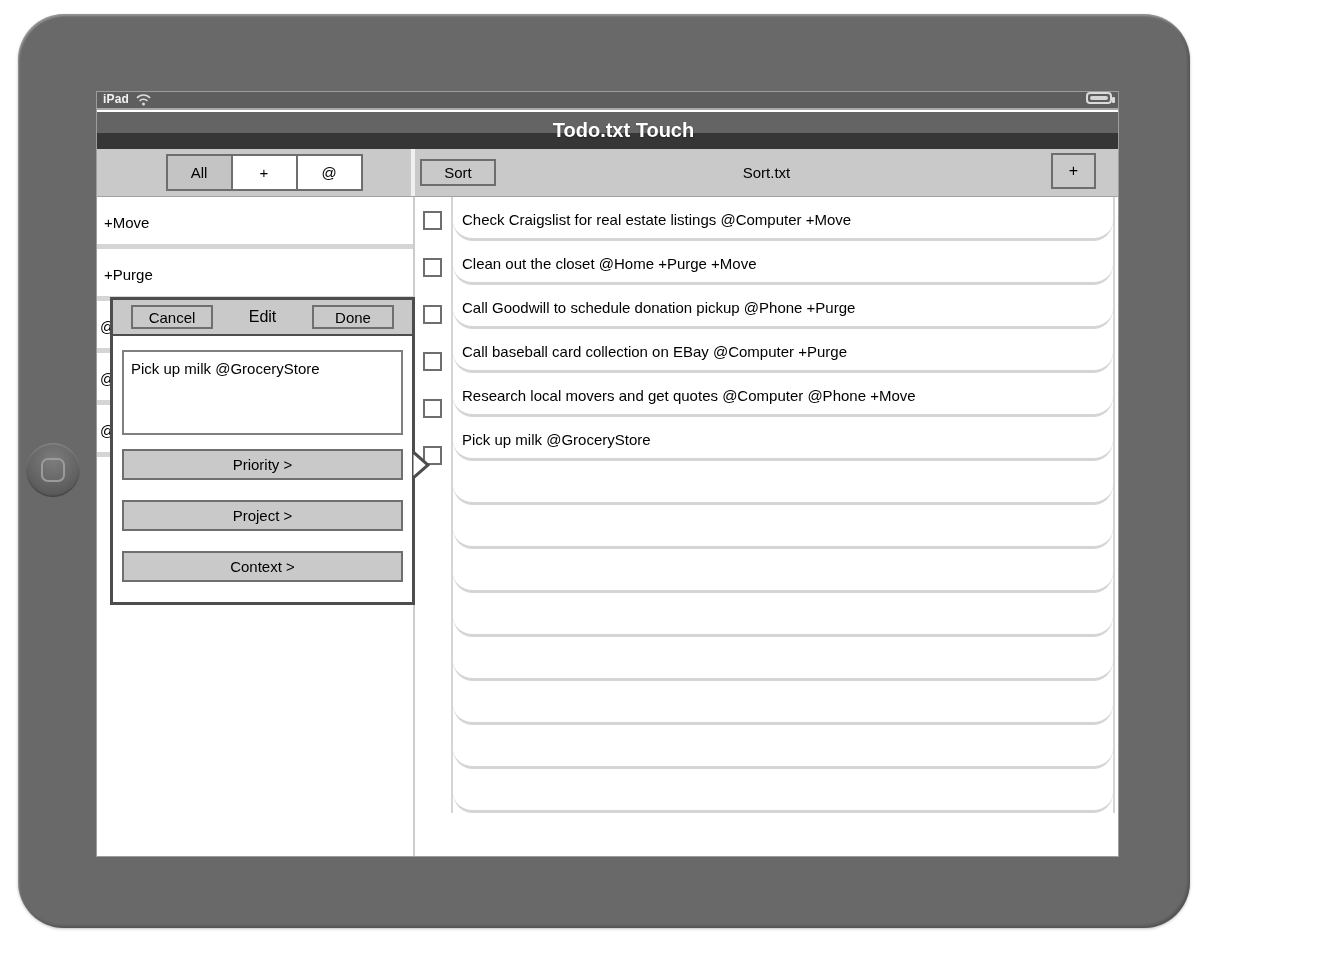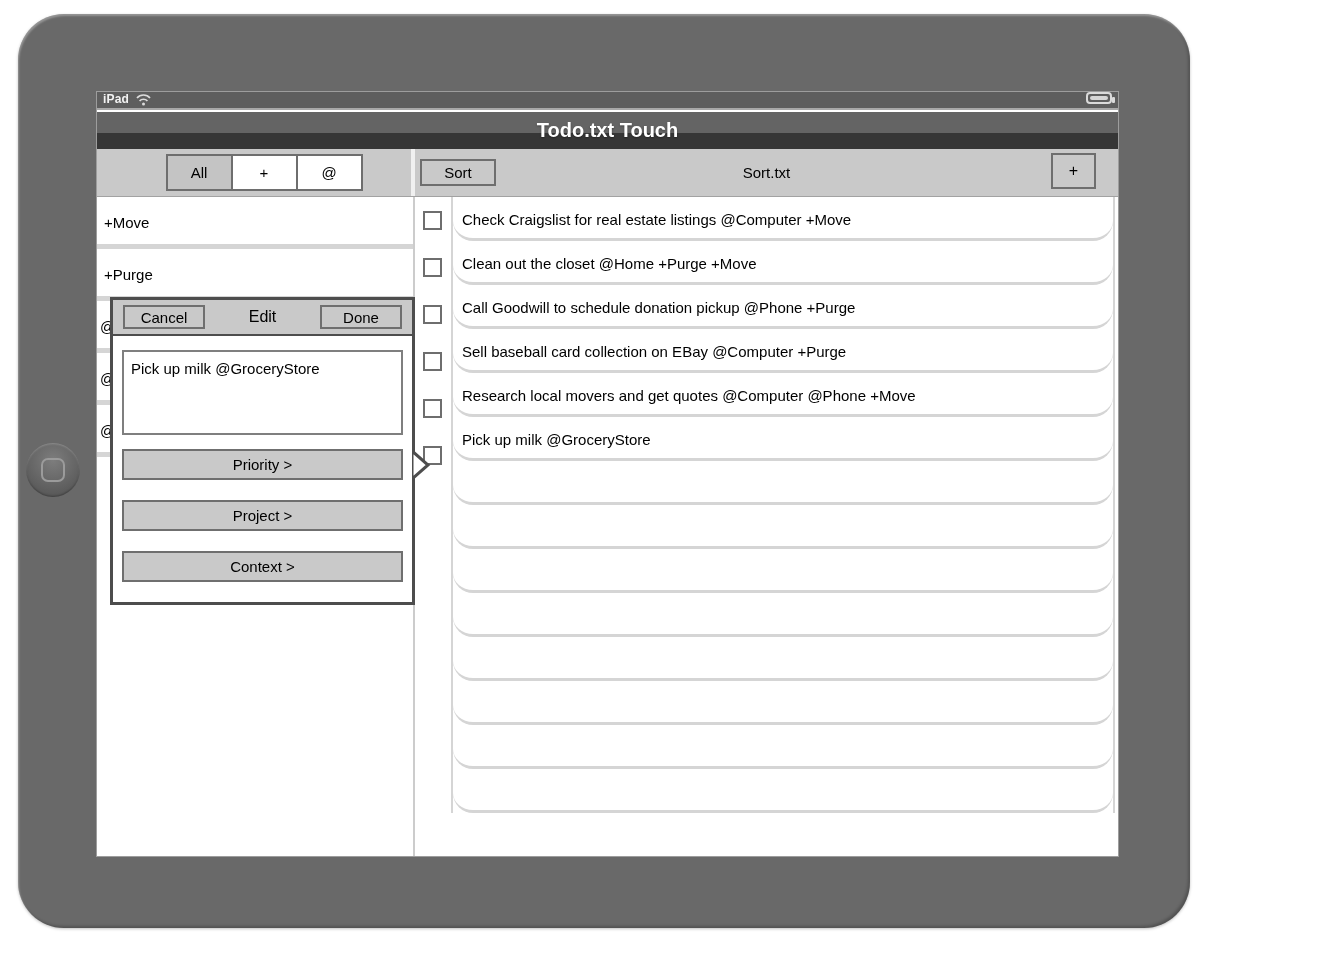"Todo.txt Touch" .app-title { left: 0 -> 16px }
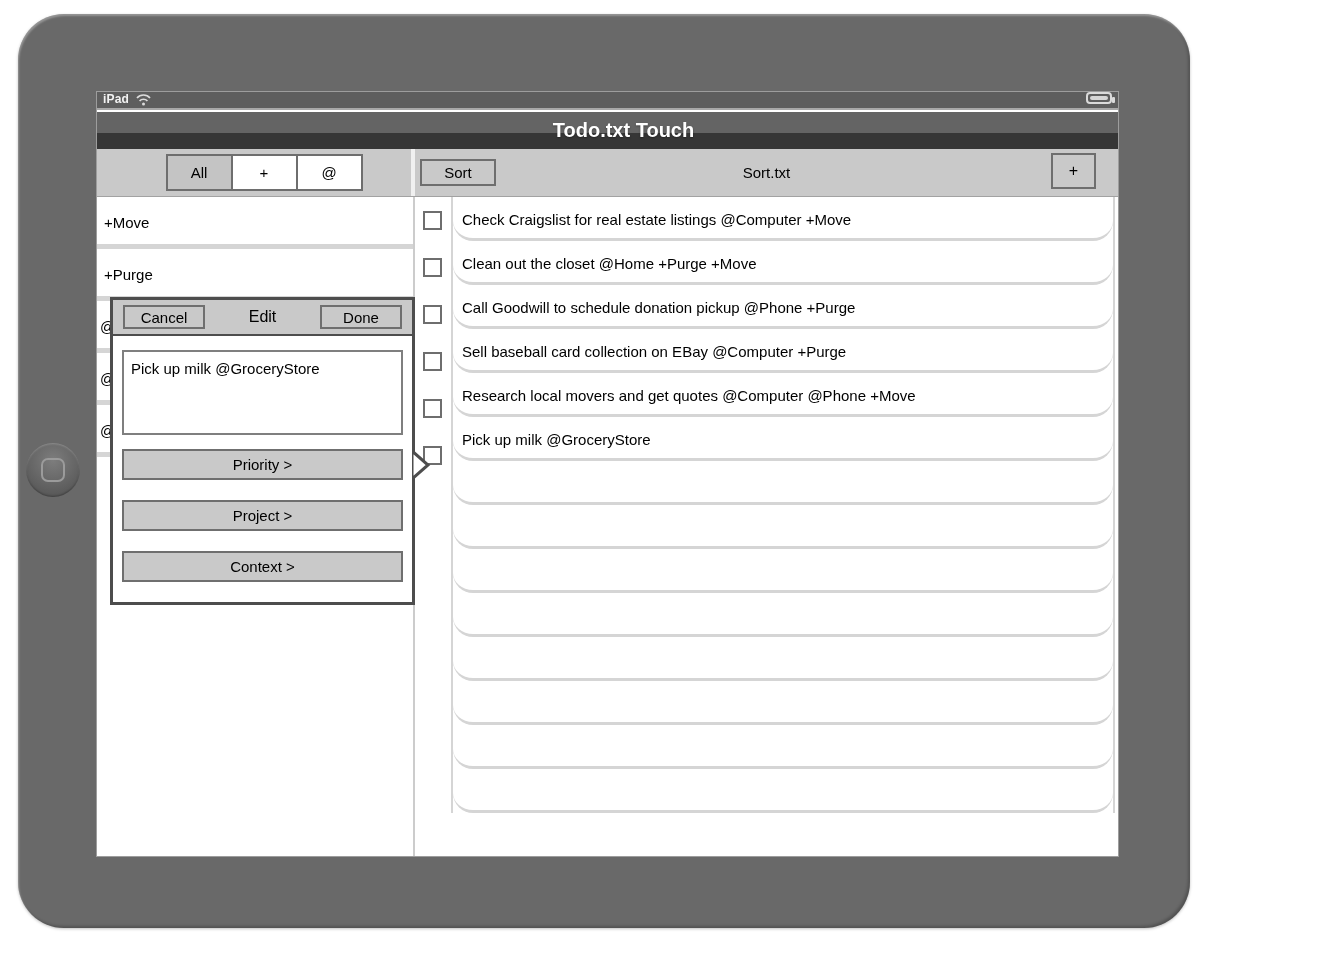"Cancel" .popover-header { padding: 0 10px -> 0 18px }
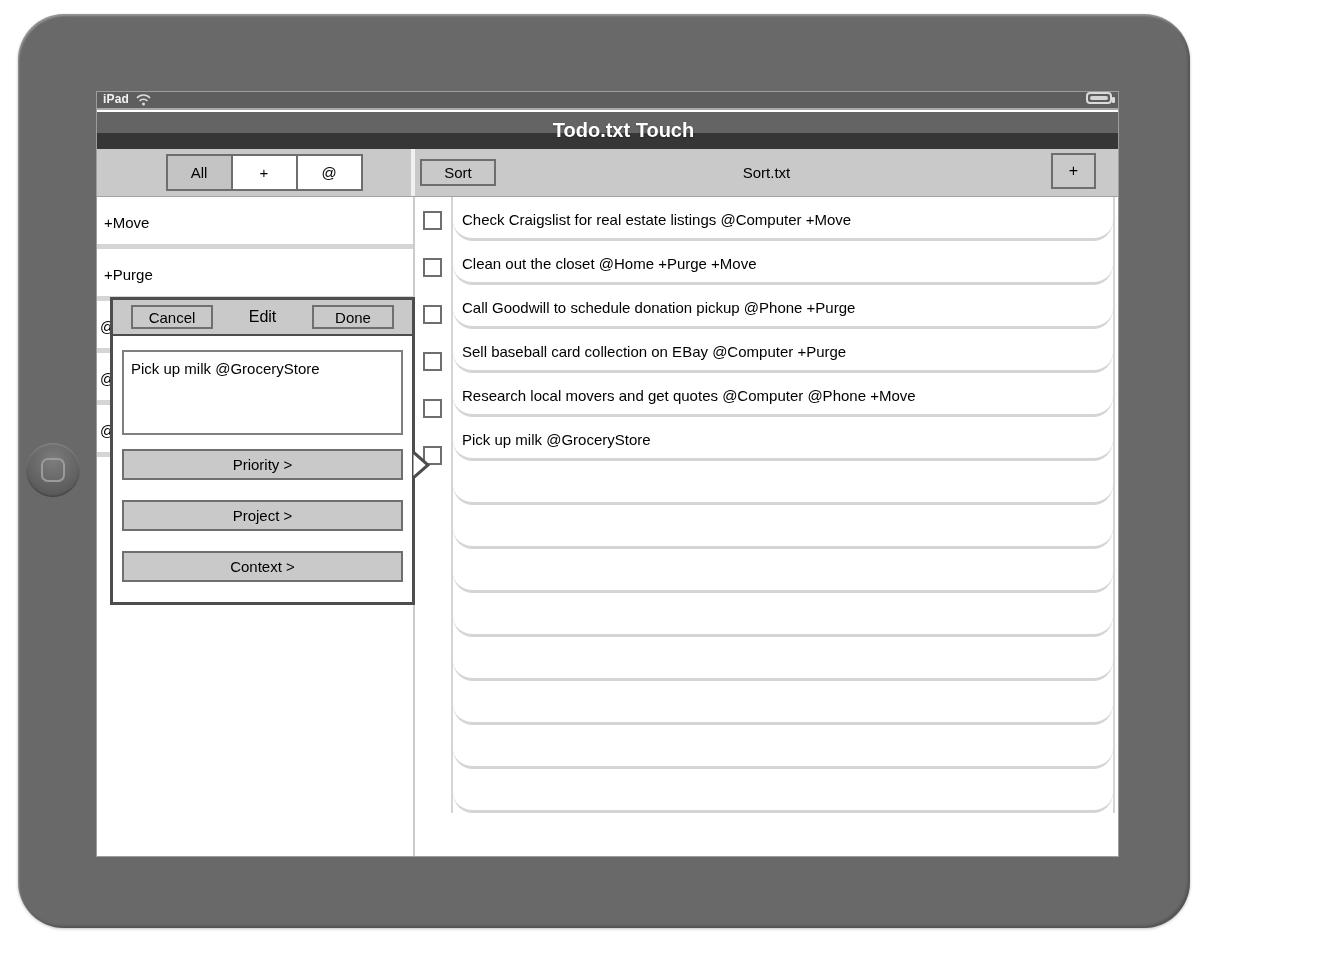"Sell baseball card collection on" div.row { text: Sell -> Call }
